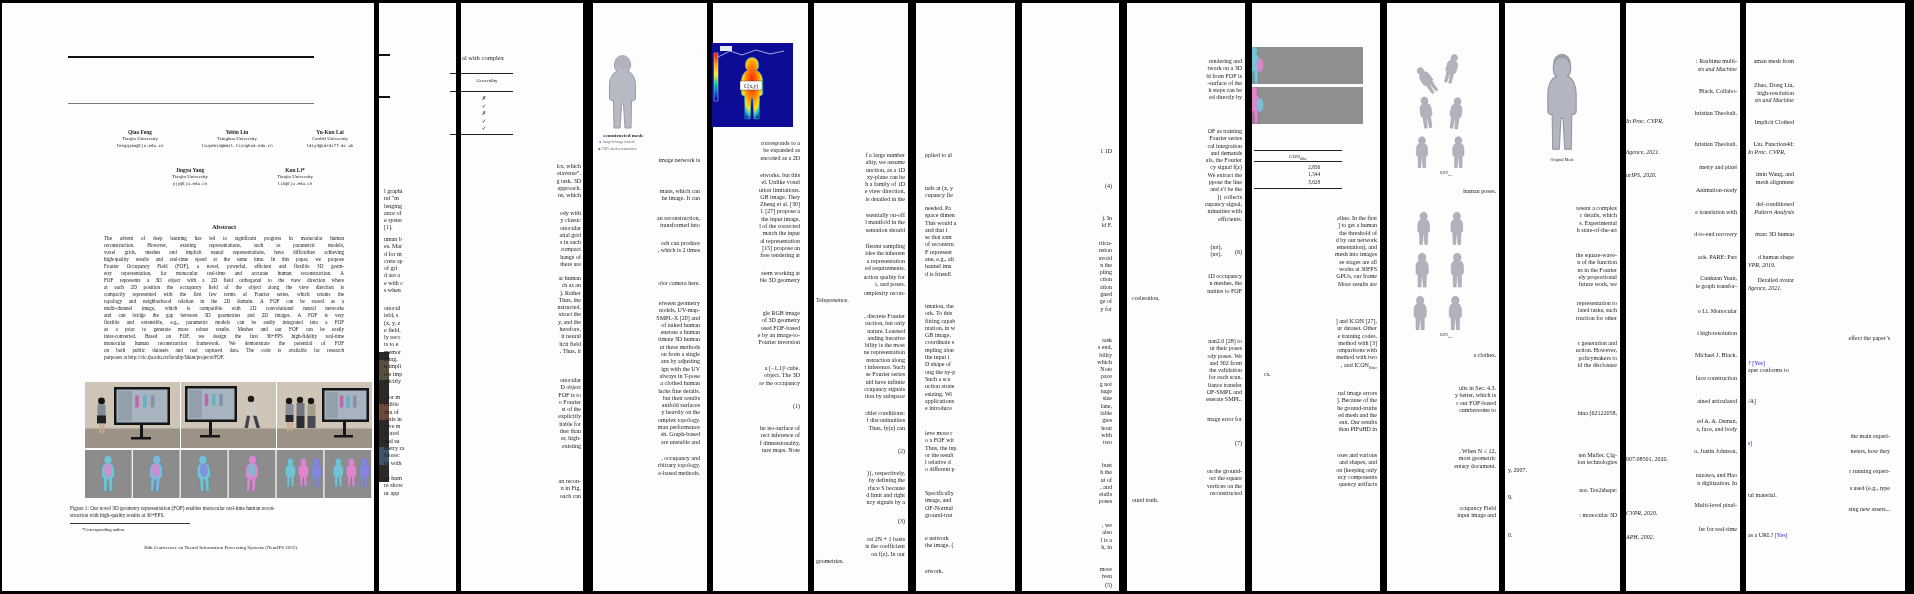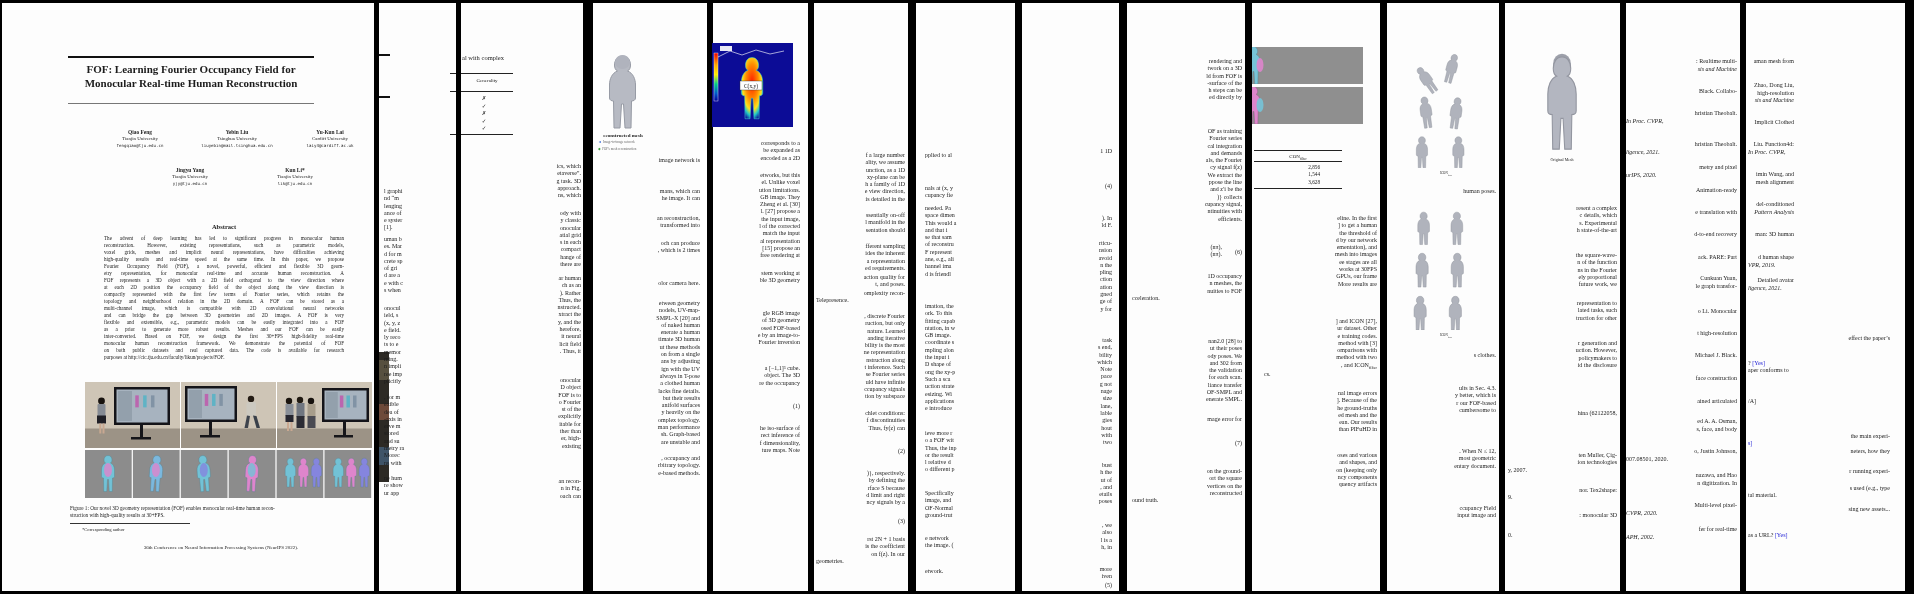"FOF: Learning Fourier Occupancy Field" div.it { html: <div> <div><span>FOF: Learning Fourier Occupancy Field for</span></div> <div><span>Monocular Real-time Human Reconstruction</span></div> </div> -> none }
